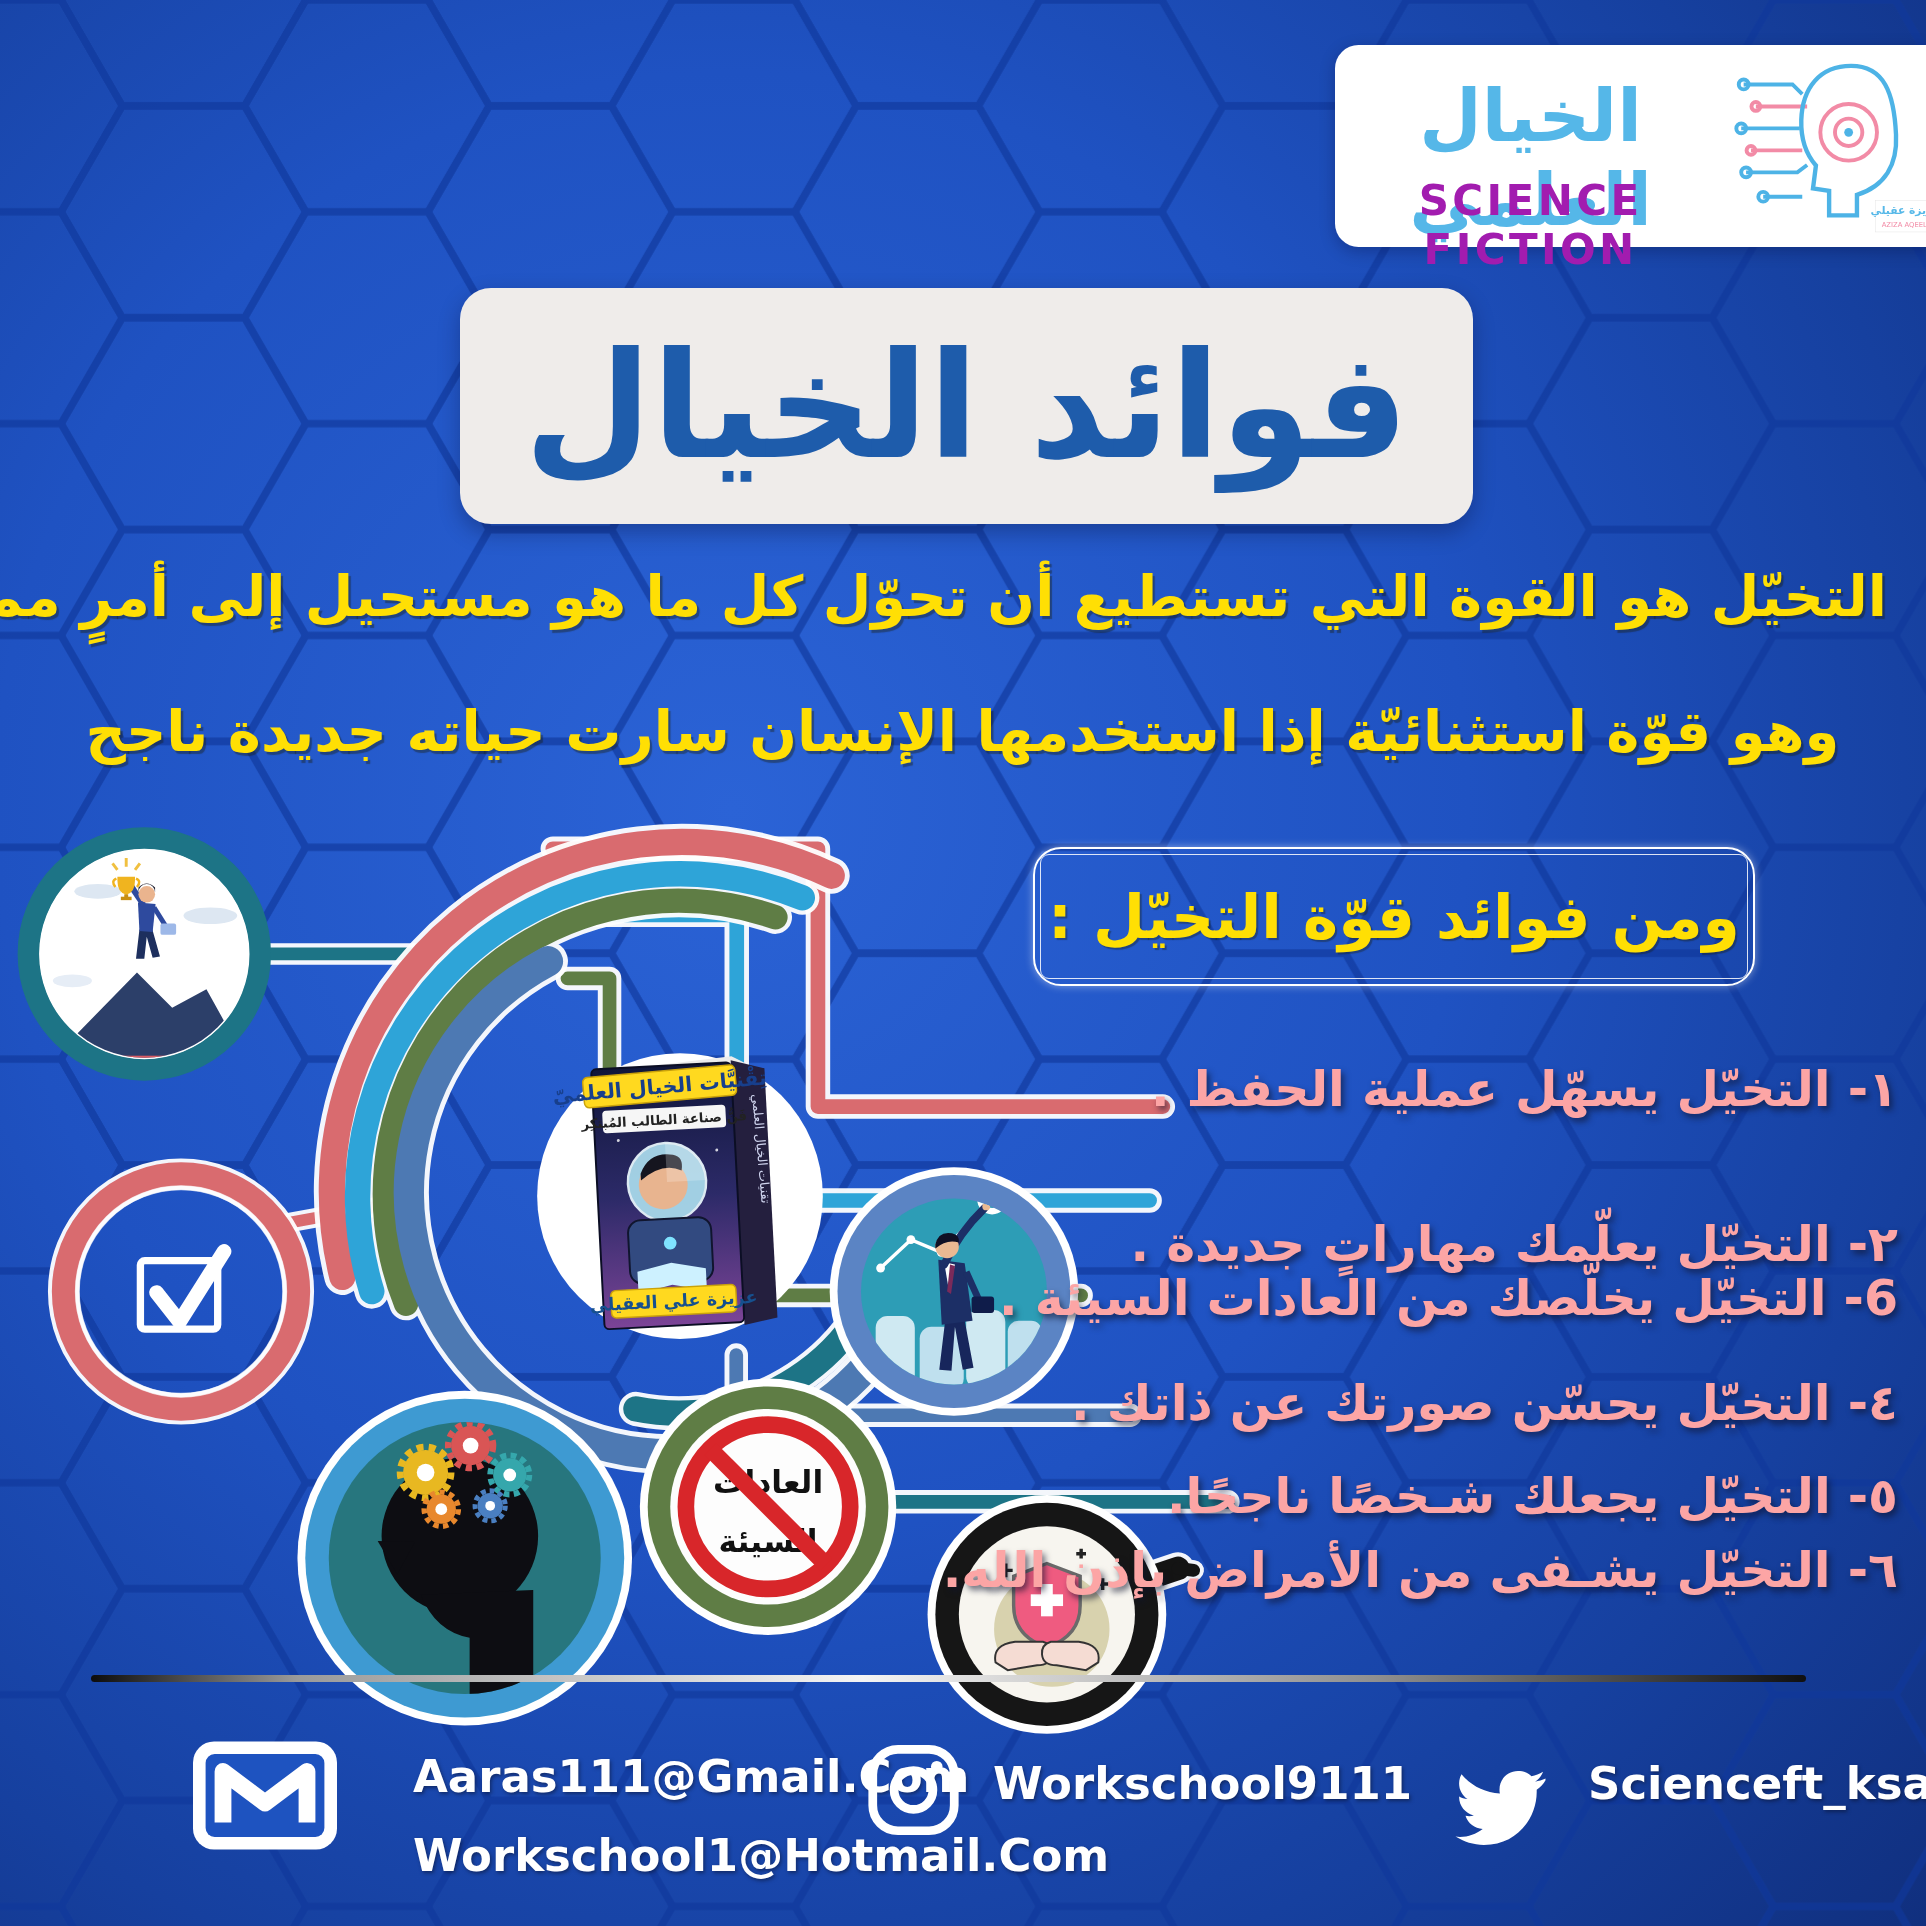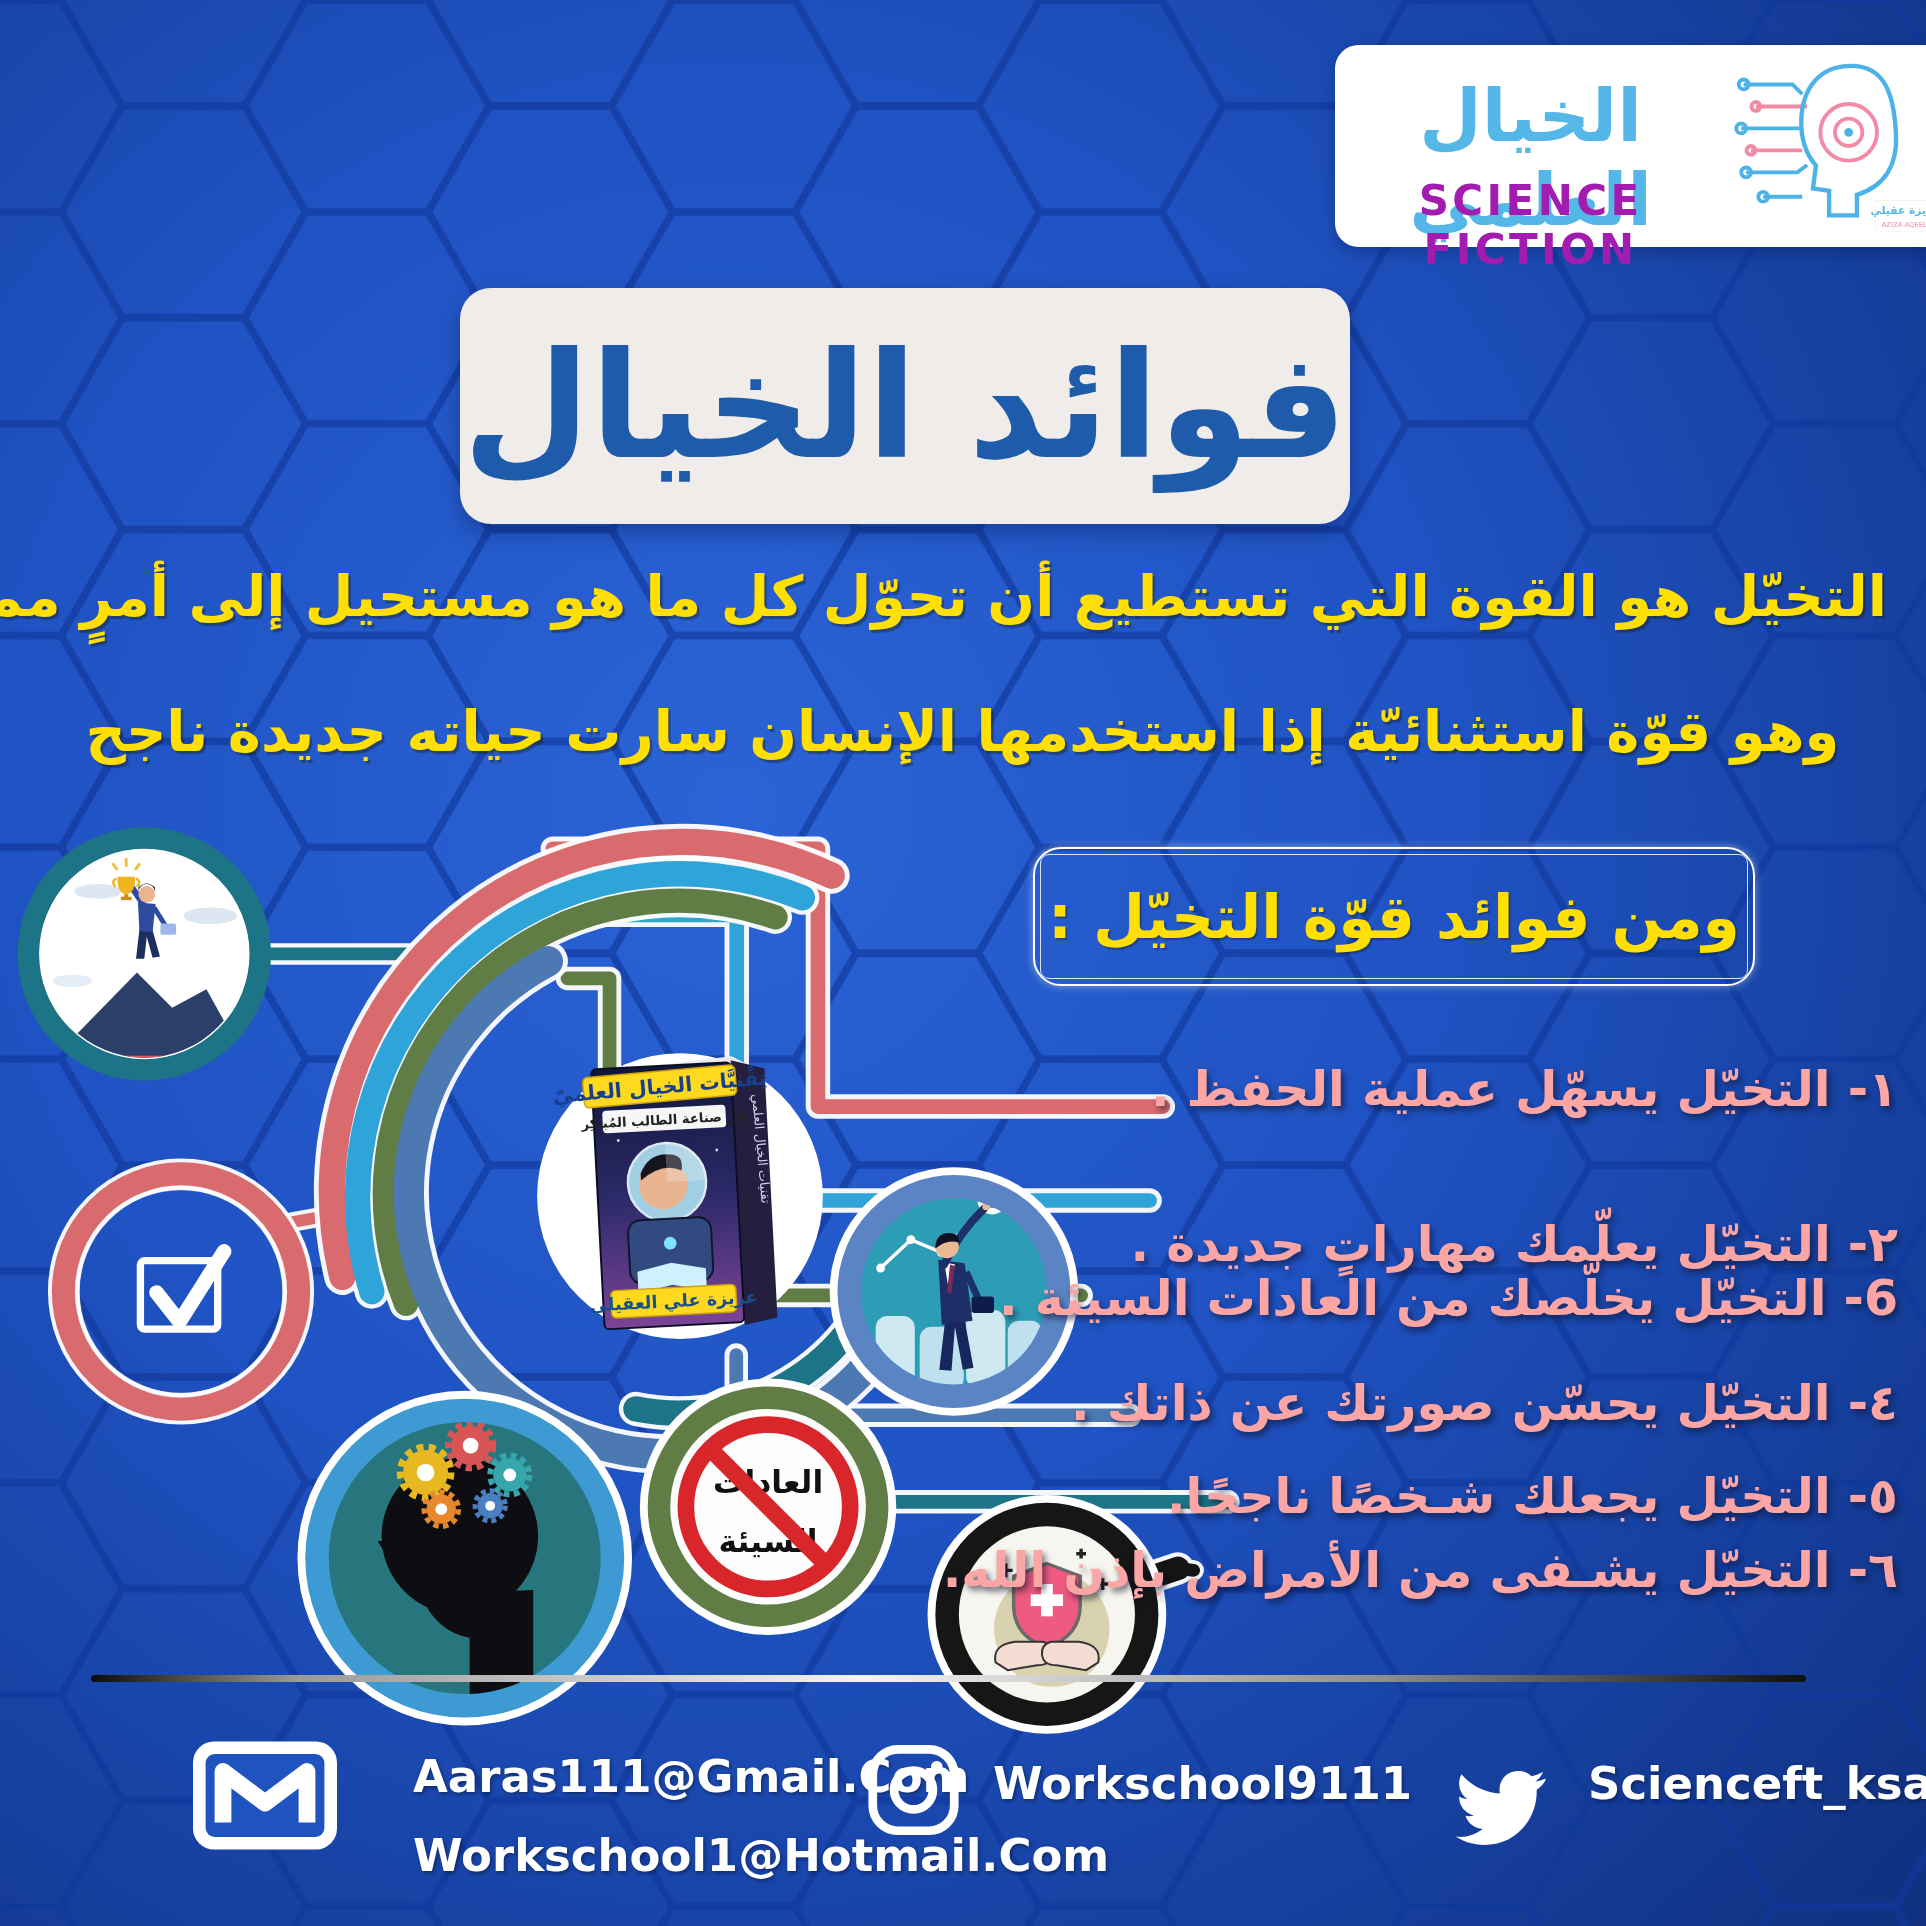"فوائد الخيال" .title-box { width: 890px -> 1013px }
